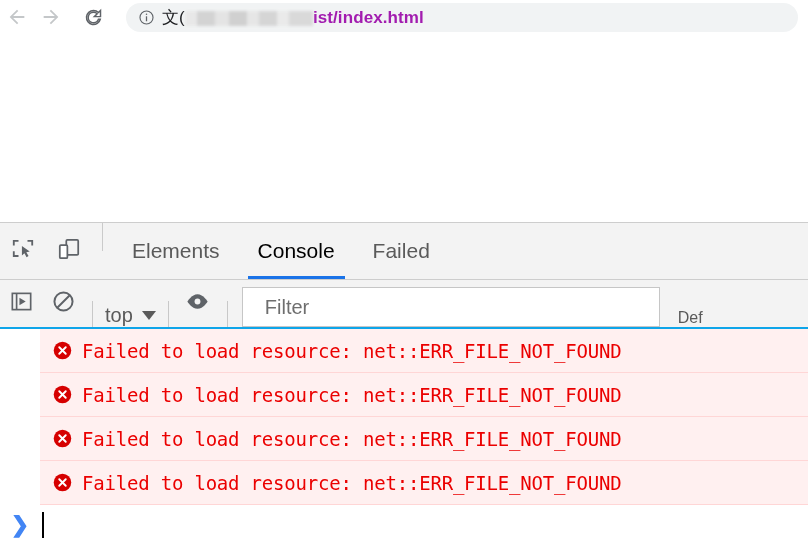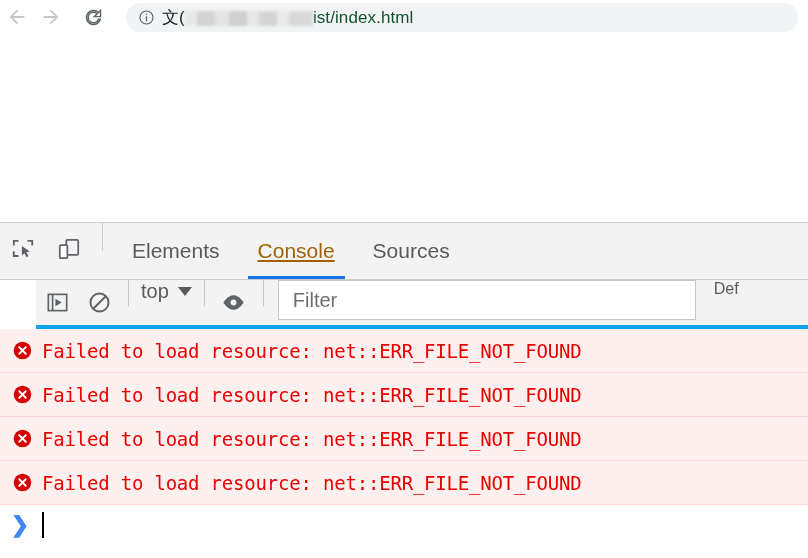"ist/index.html" .url-post { color: #14532d -> #a21caf; font-weight: none -> bold }
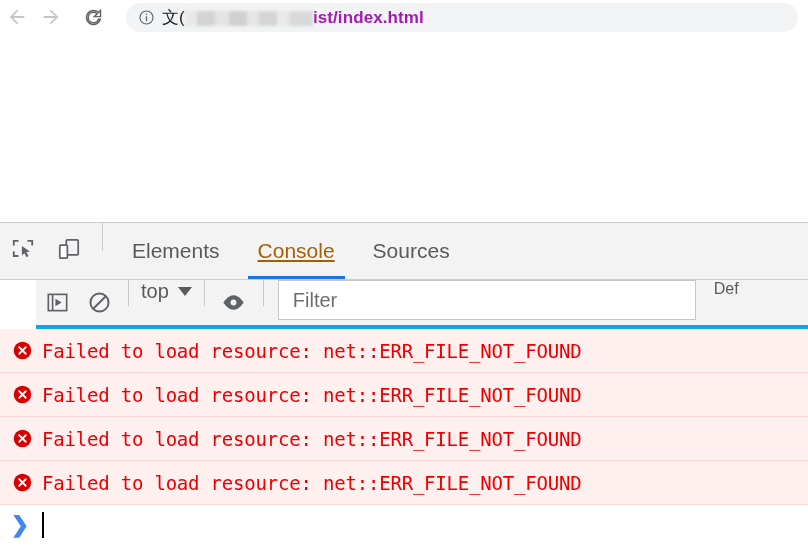"Console" .dt-tab.active { color: #a16207 -> #000000; text-decoration: underline -> none }
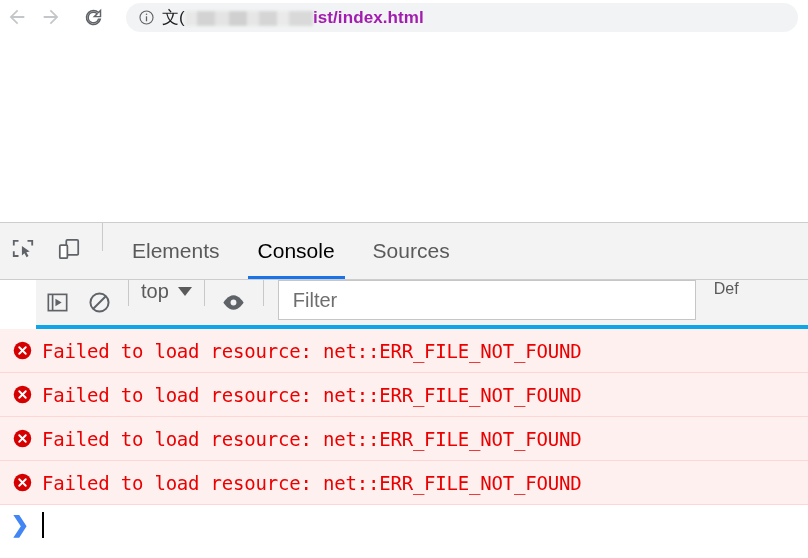"Sources" span { text: Sources -> Failed }
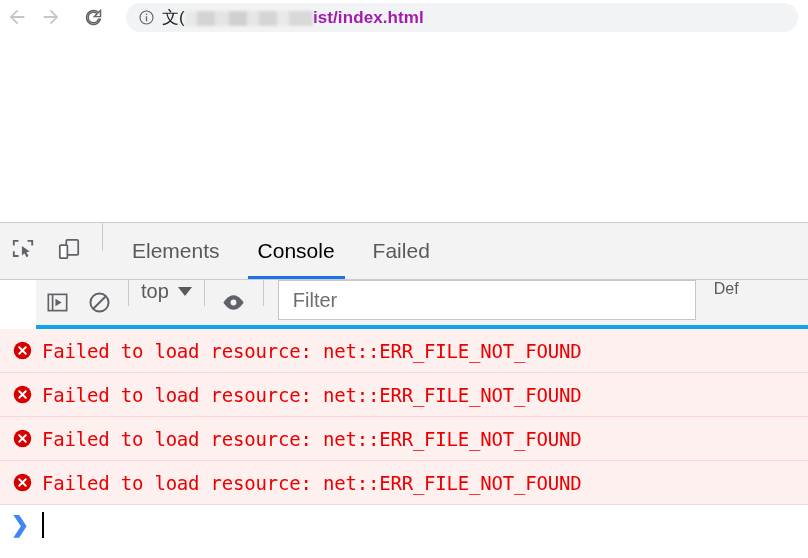"top" .dt-consolebar { align-items: flex-start -> flex-end; border-bottom: 4px solid #0ea5e9 -> 2px solid #0ea5e9; margin-left: 36px -> none }
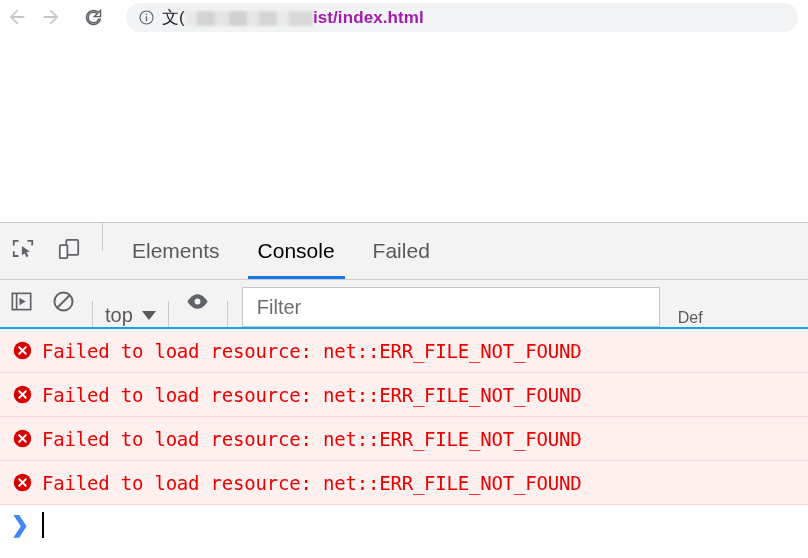"Filter" .cb-filter { padding-left: 12px -> 20px }
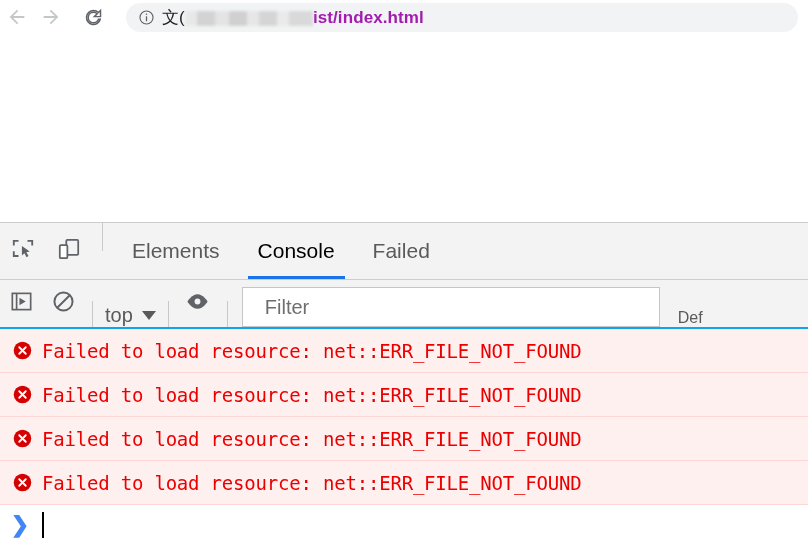"Failed to load resource:" .msg-row { margin-left: none -> 40px }
